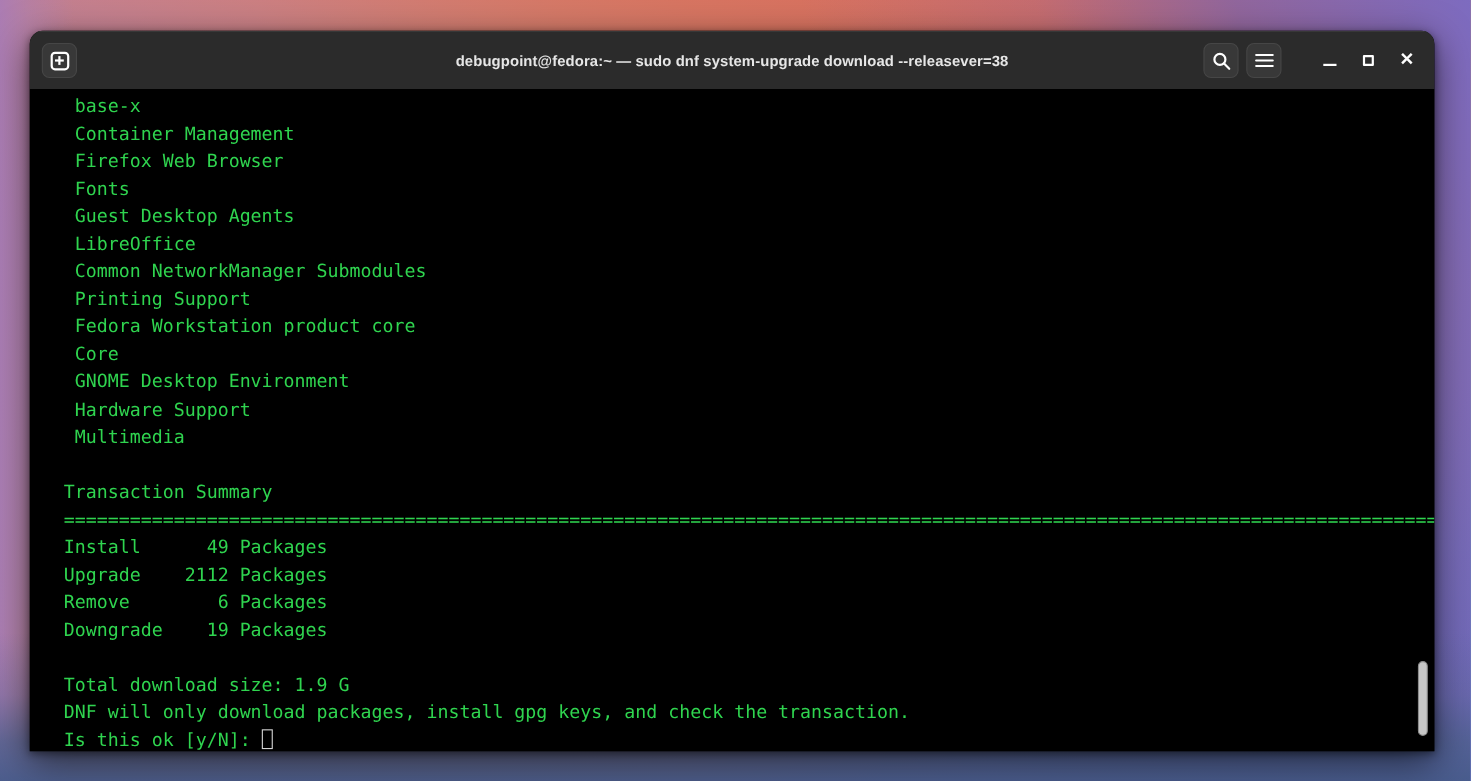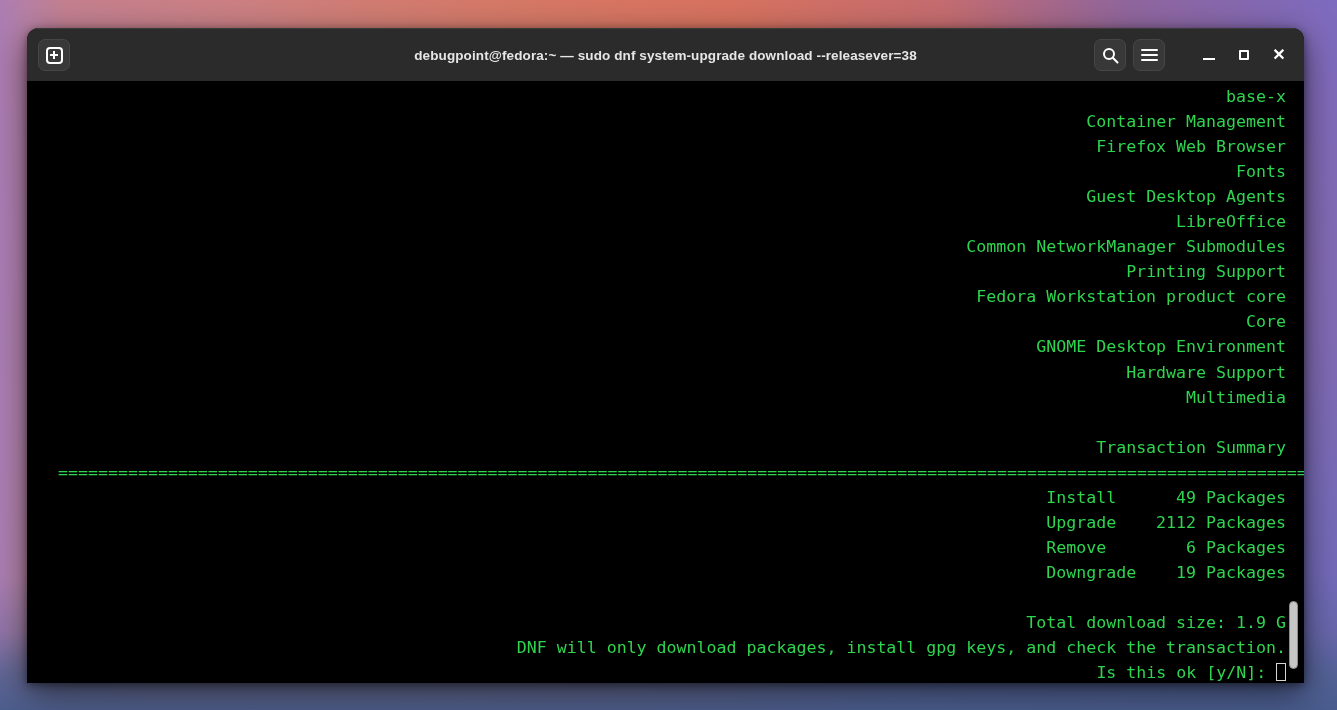"base-x" #terminal-text { text-align: right -> none }
